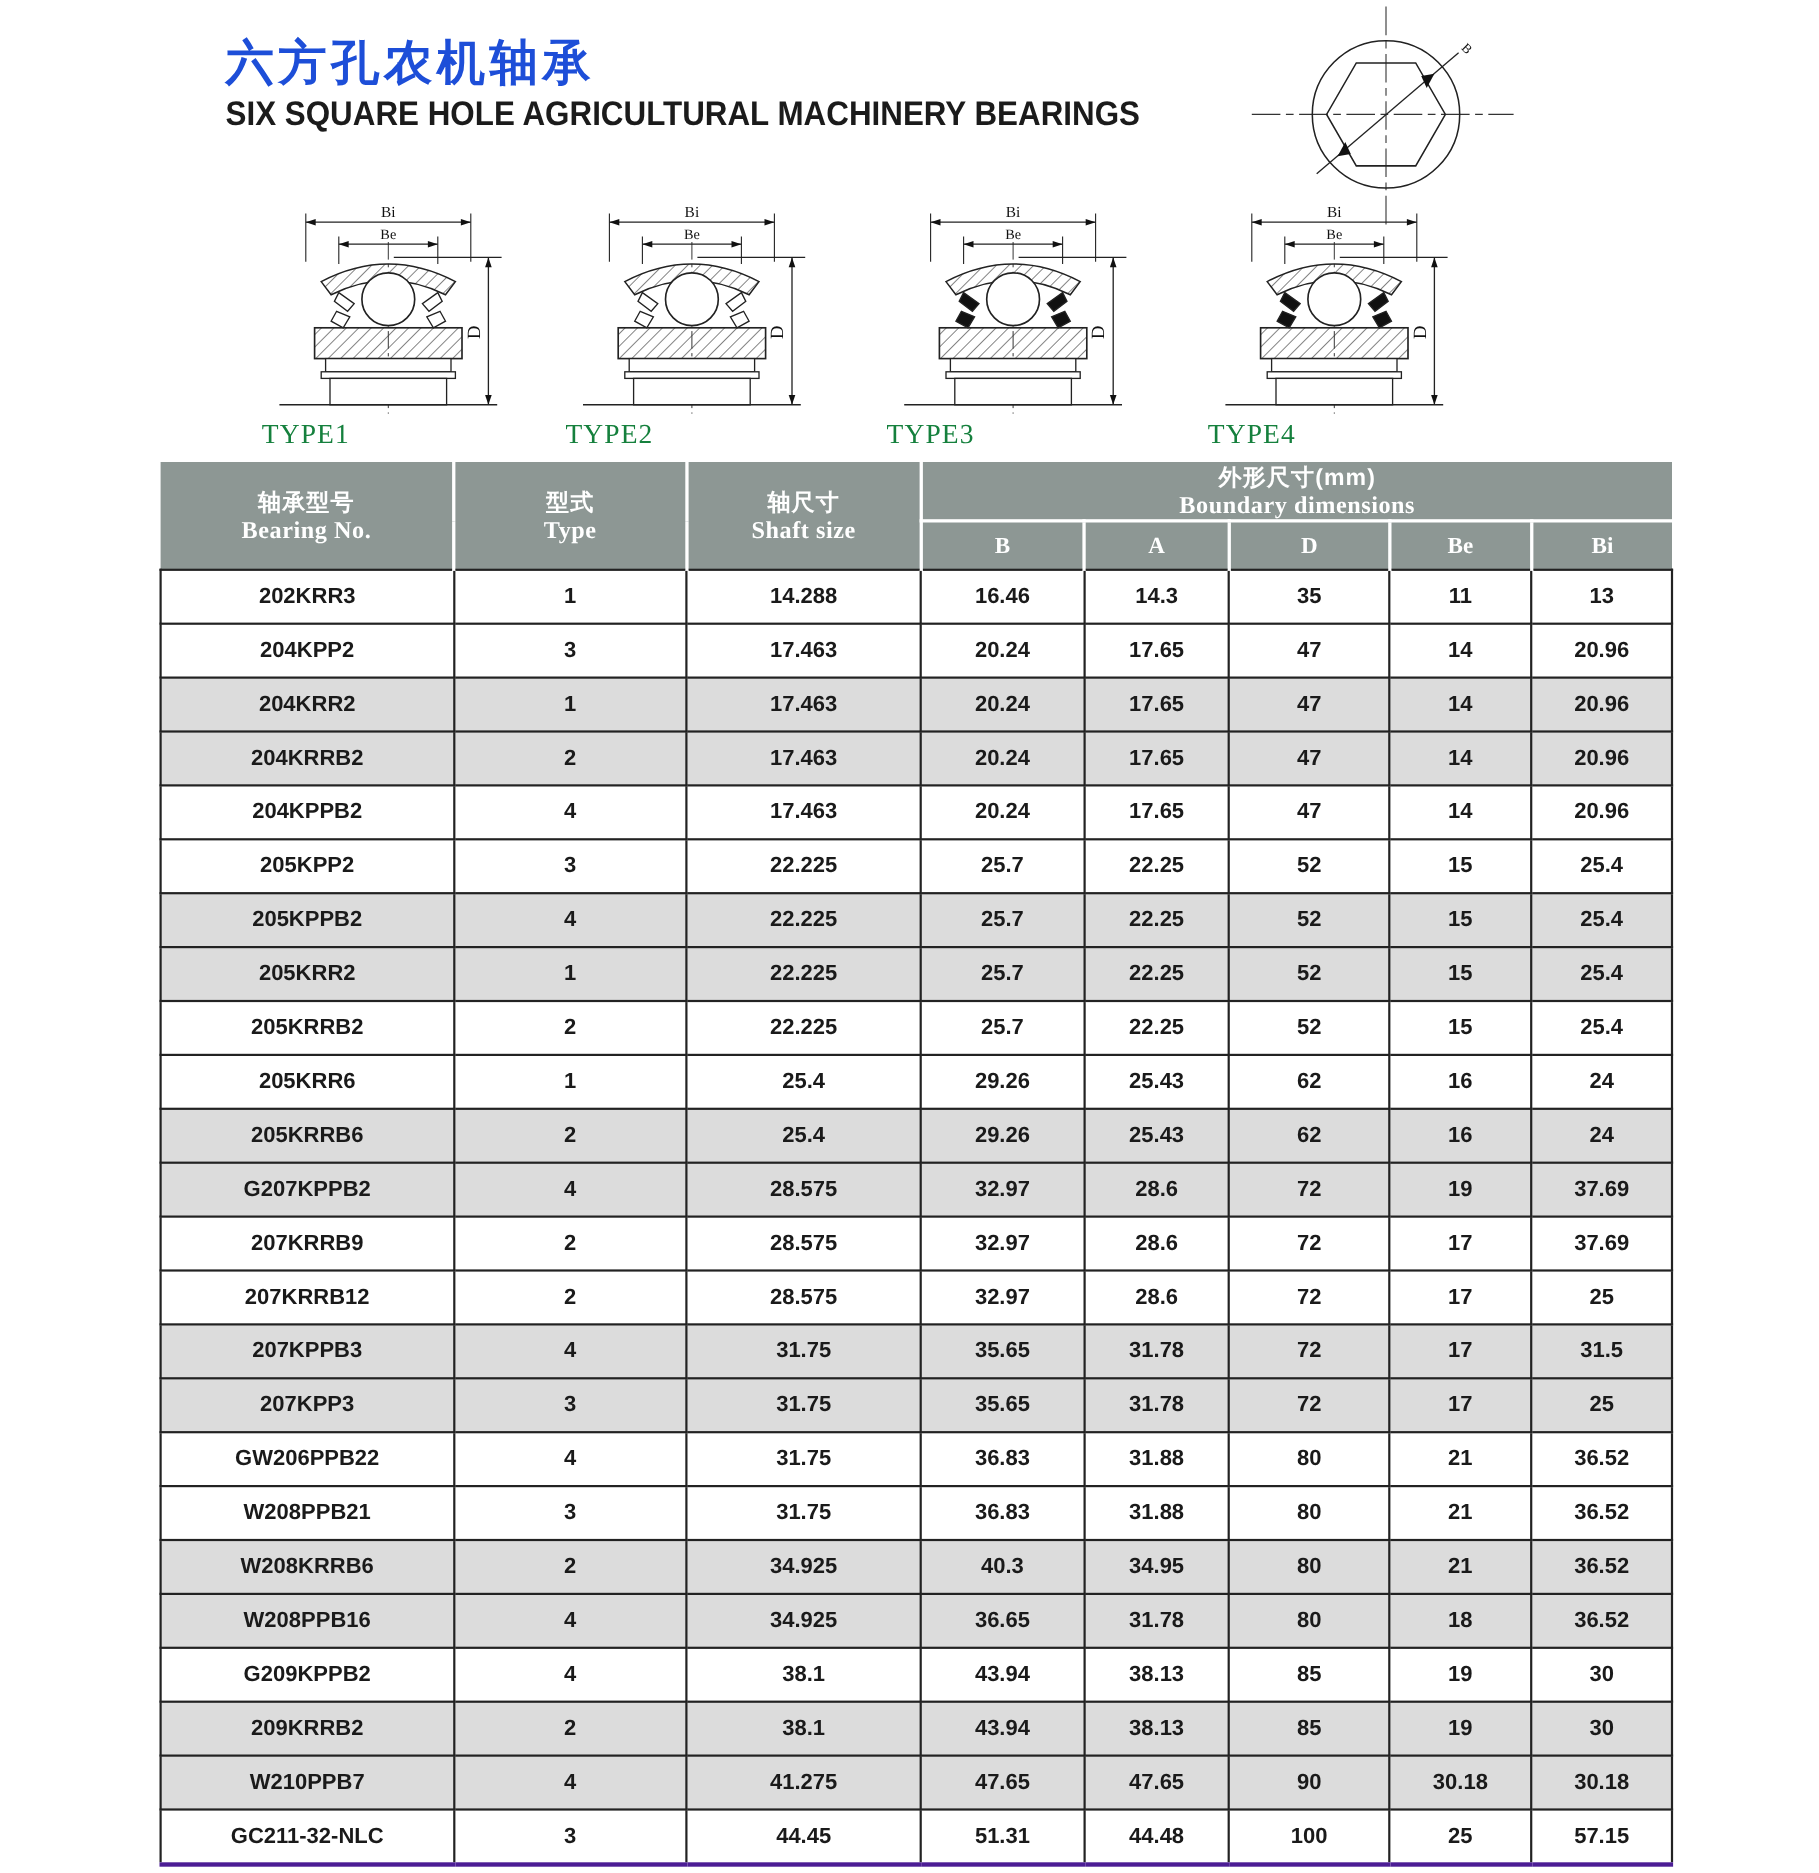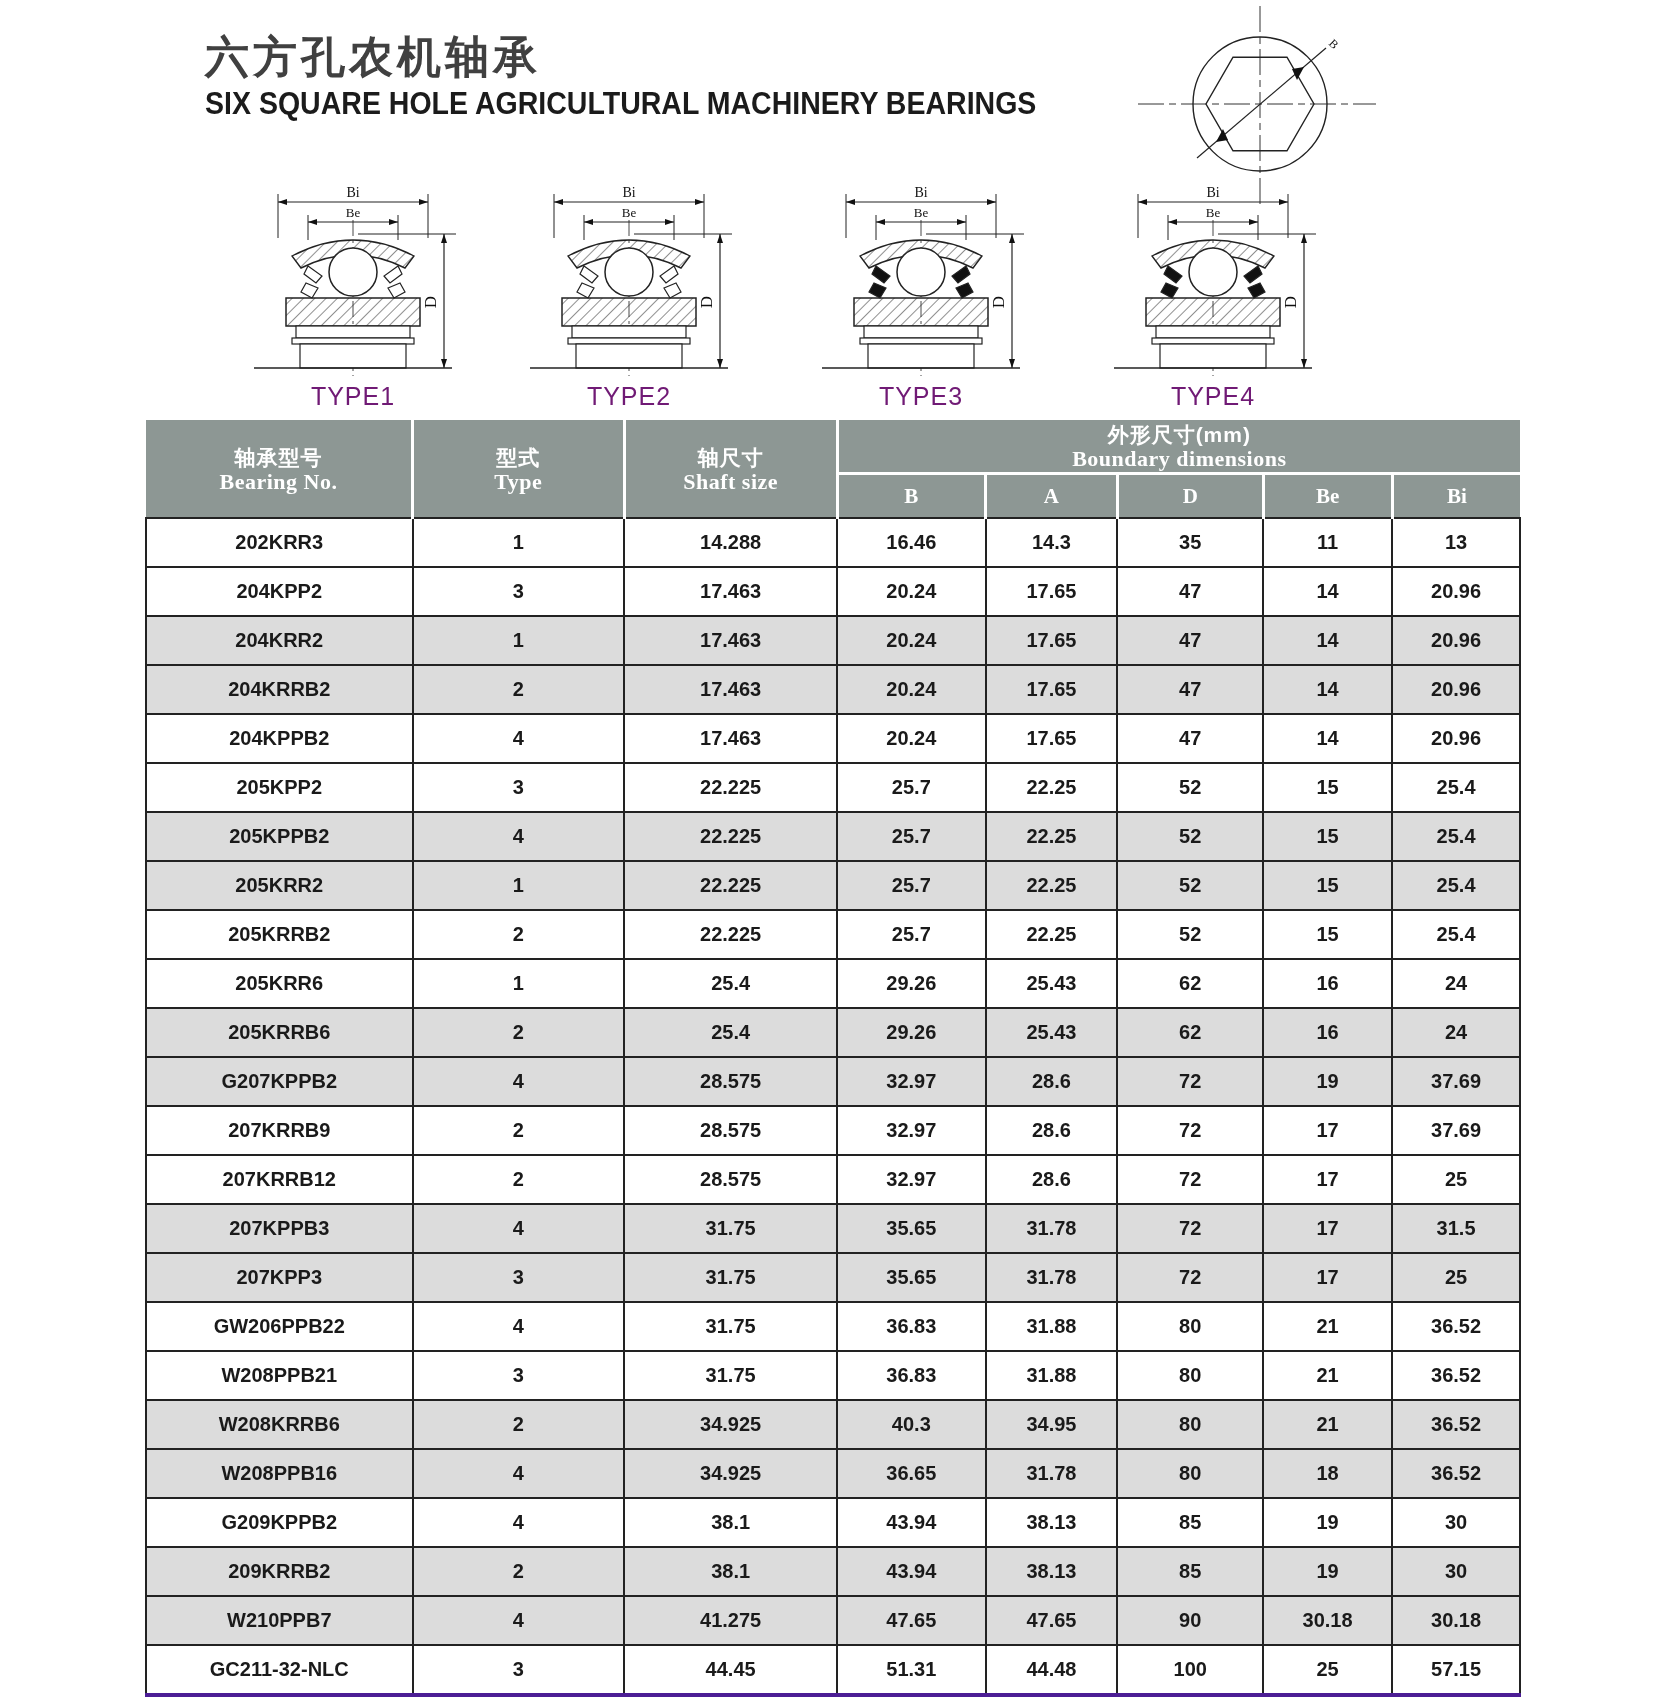"六方孔农机轴承" .title-cn { color: #404040 -> #1d4ed8 }
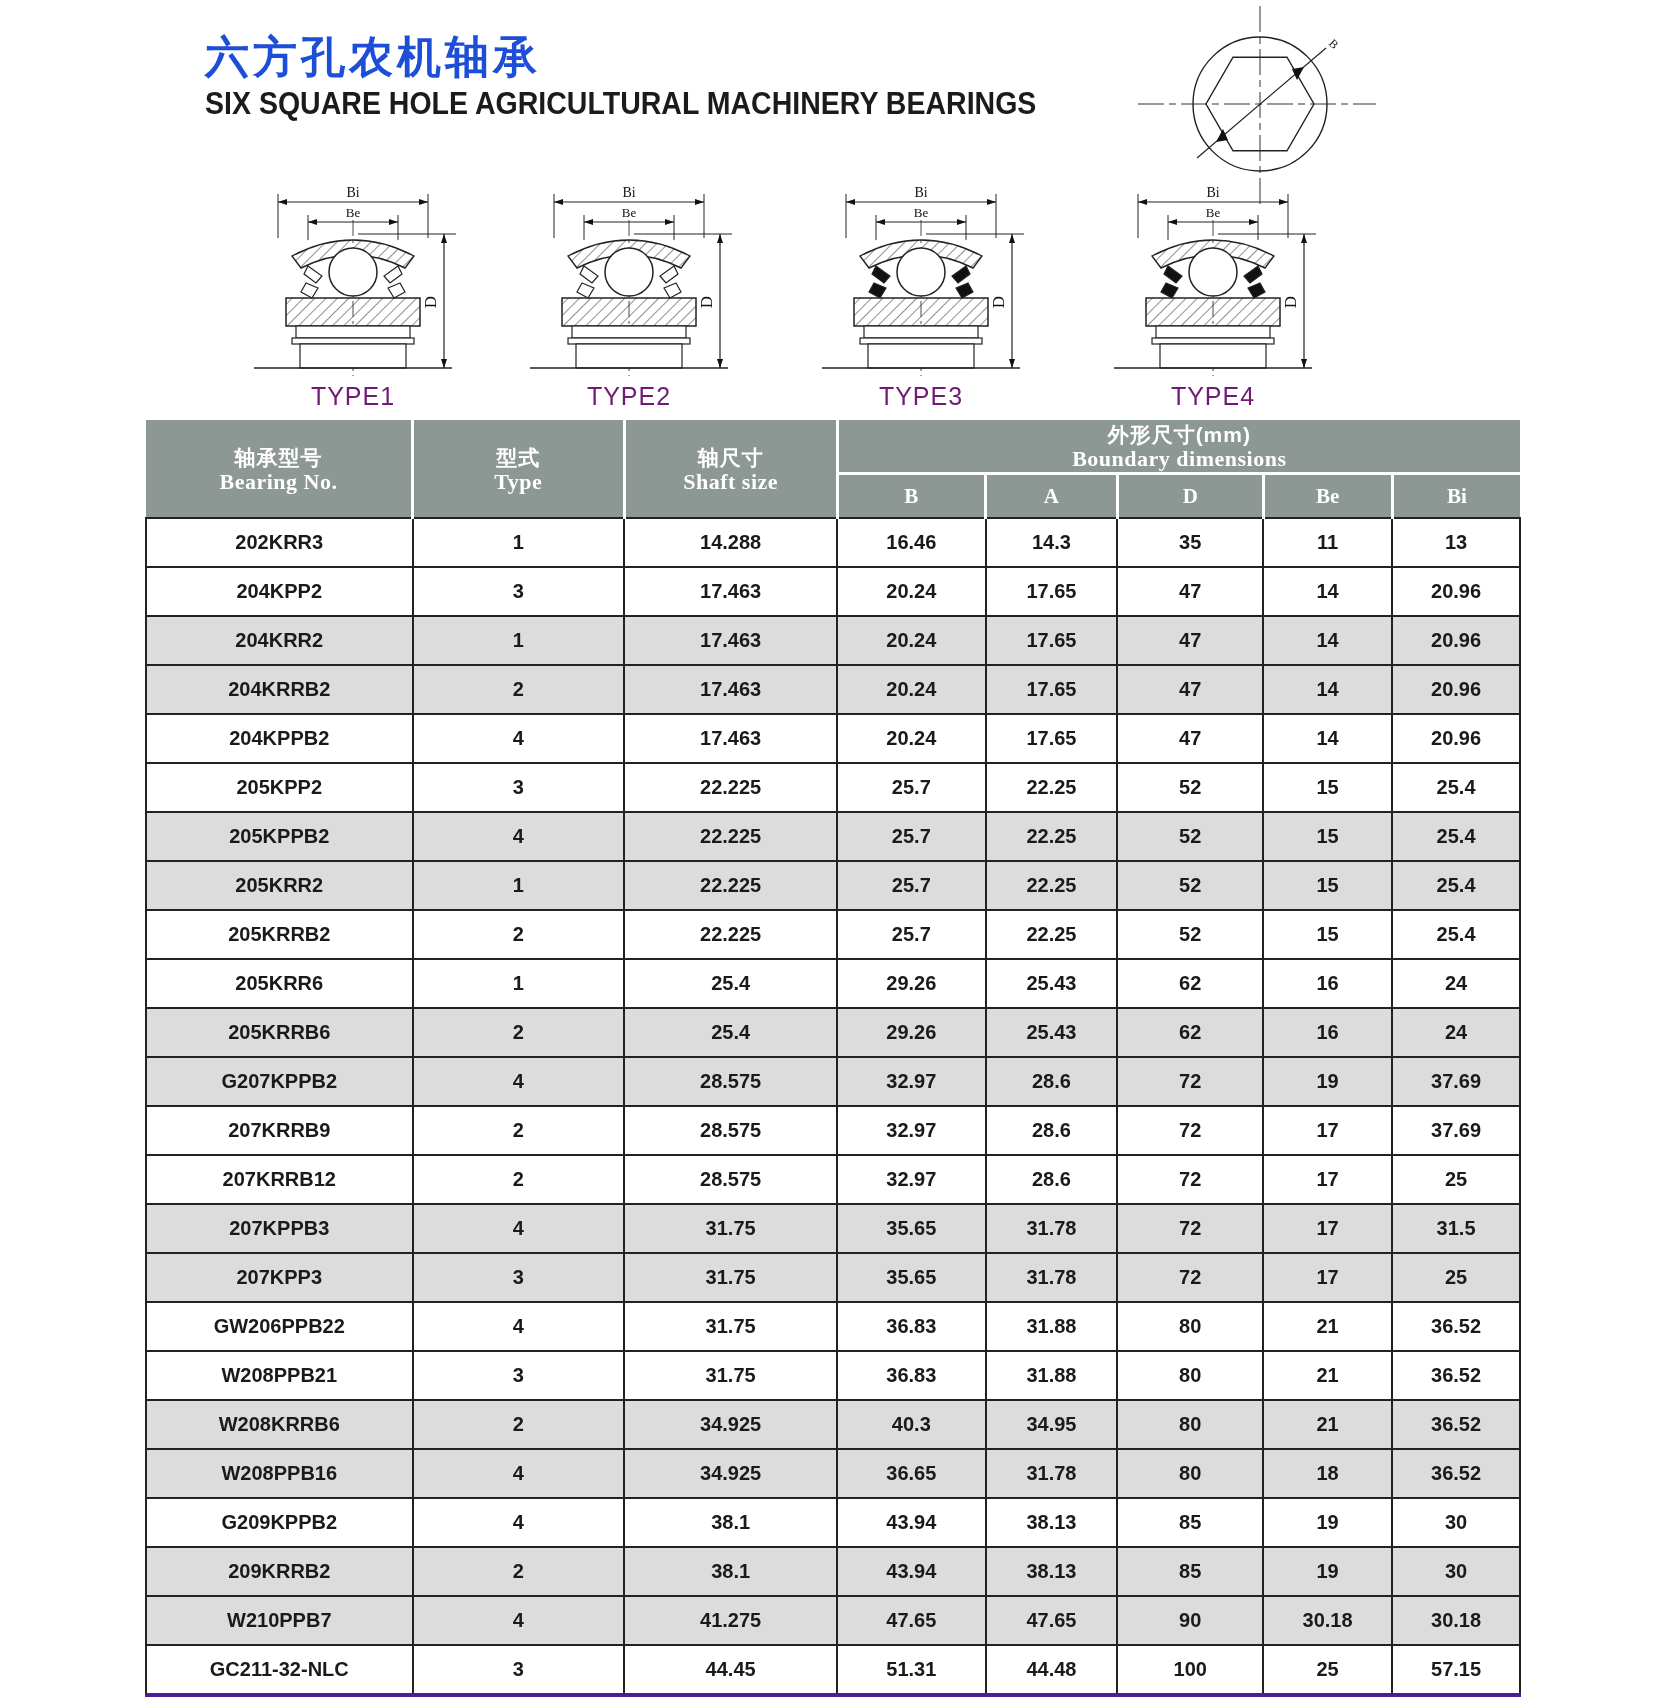"TYPE1" .type-label { color: #701a75 -> #15803d; font-family: Liberation Sans, sans-serif -> Liberation Serif, serif; text-align: center -> left }
